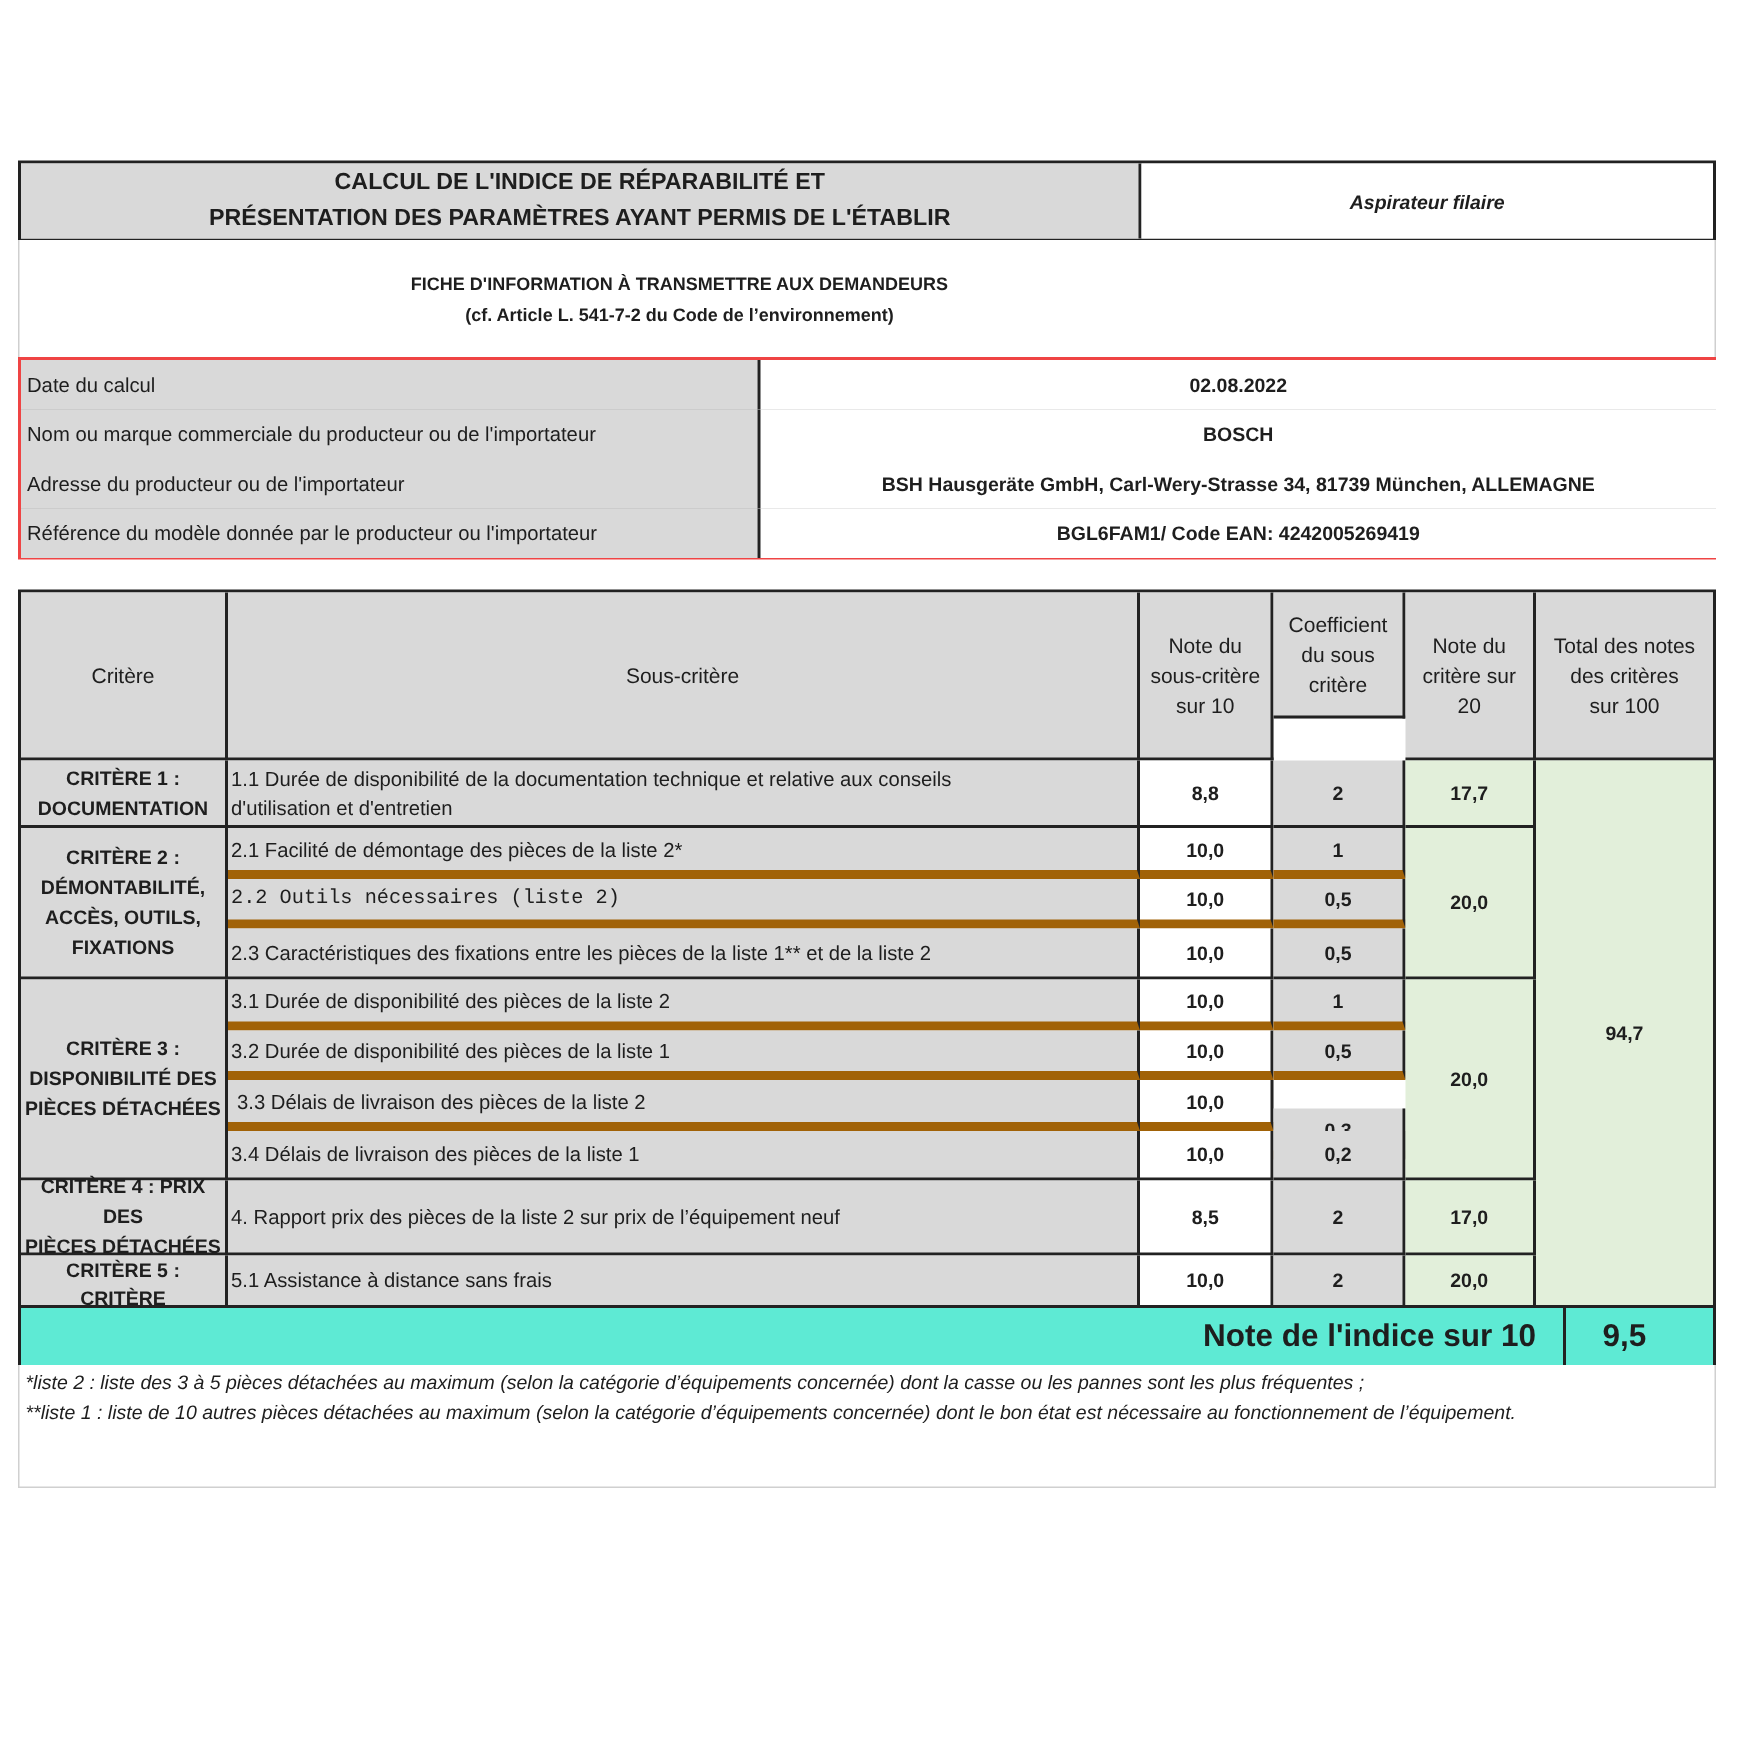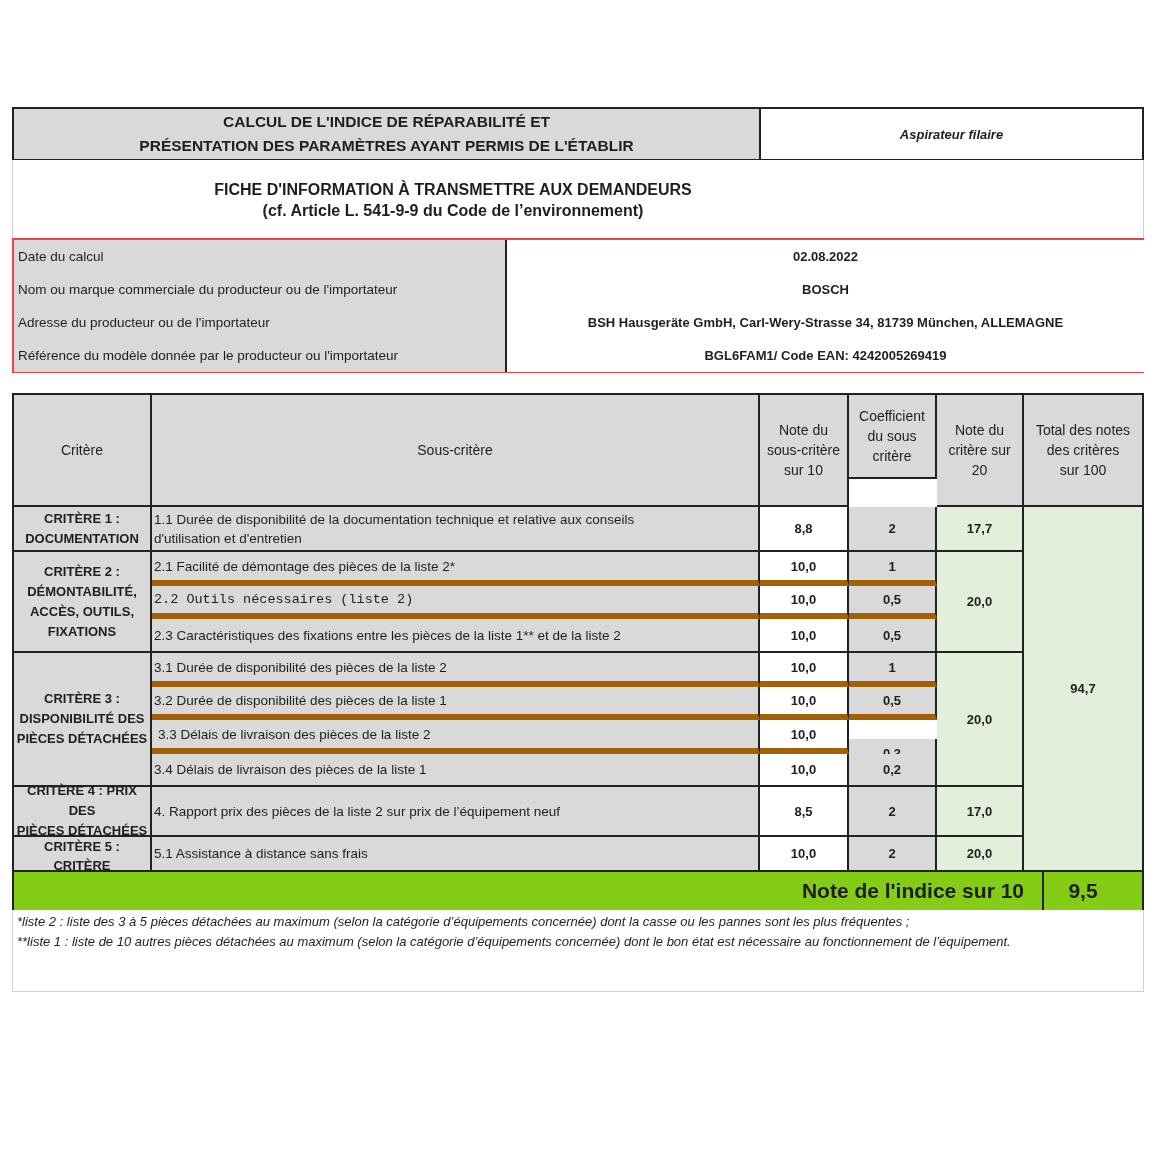"FICHE D'INFORMATION À TRANSMETTRE AUX" #info-sub { font-size: 16px -> 12px }
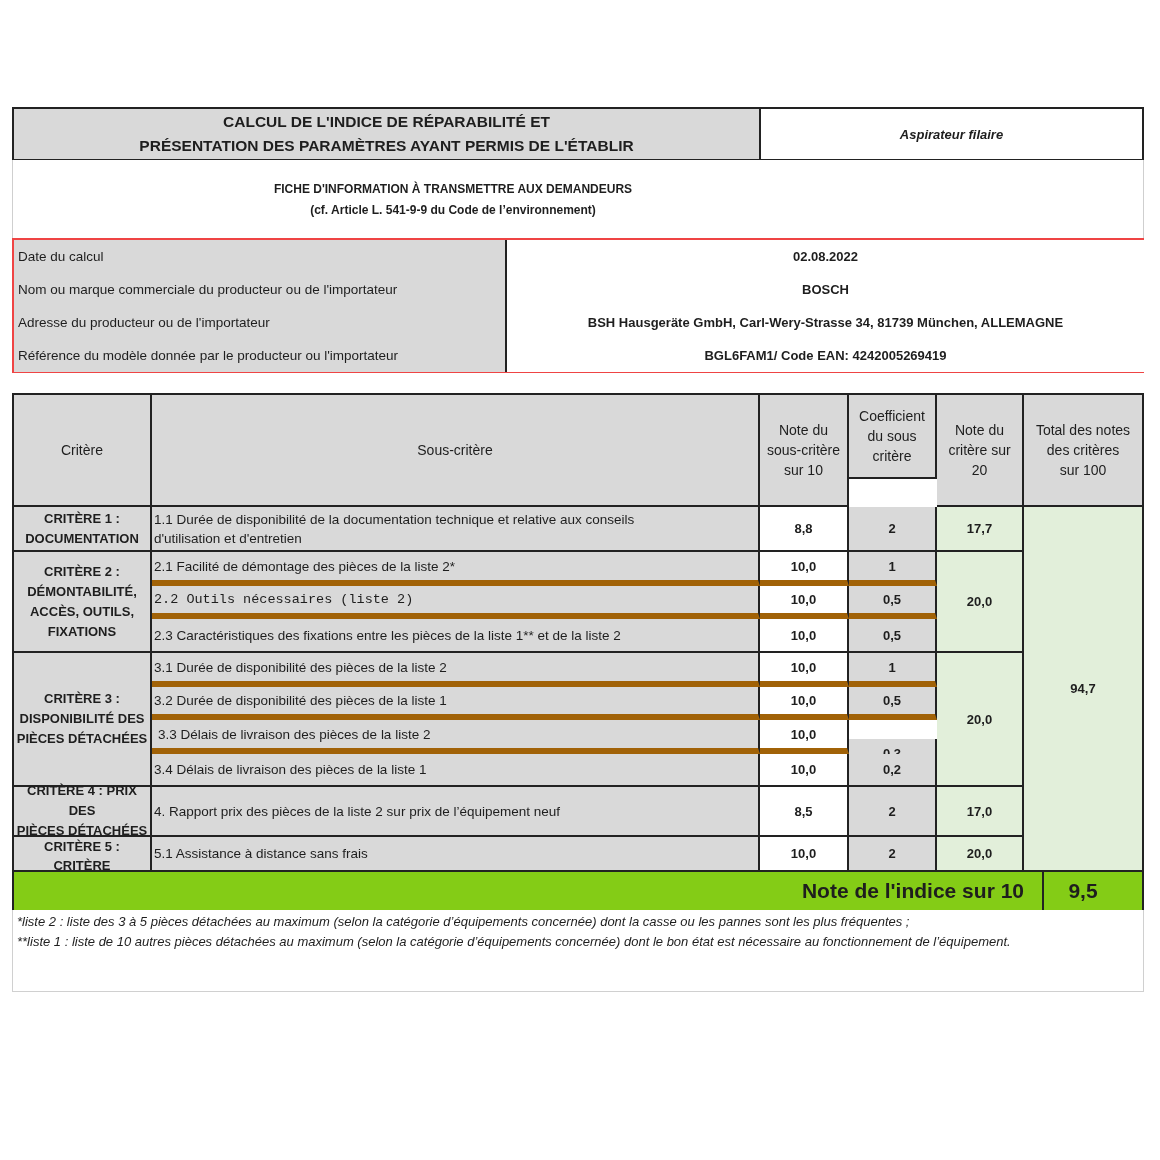"(cf. Article L. 541-9-9 du" span { text: 541-9-9 -> 541-7-2 }
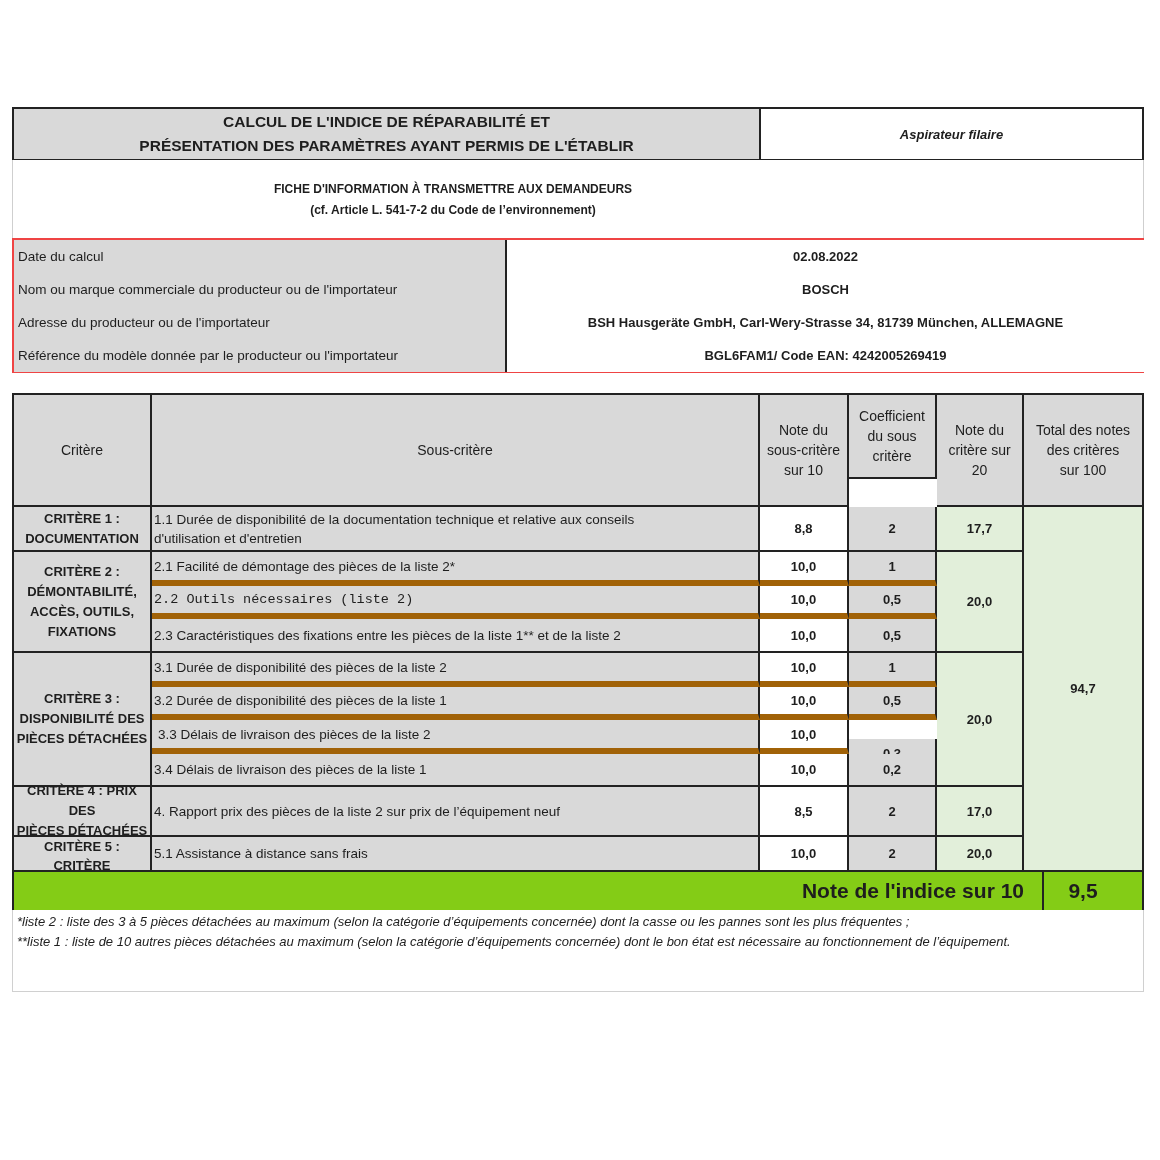"Note de l'indice sur 10" .green { background: #84cc16 -> #5eead4 }
